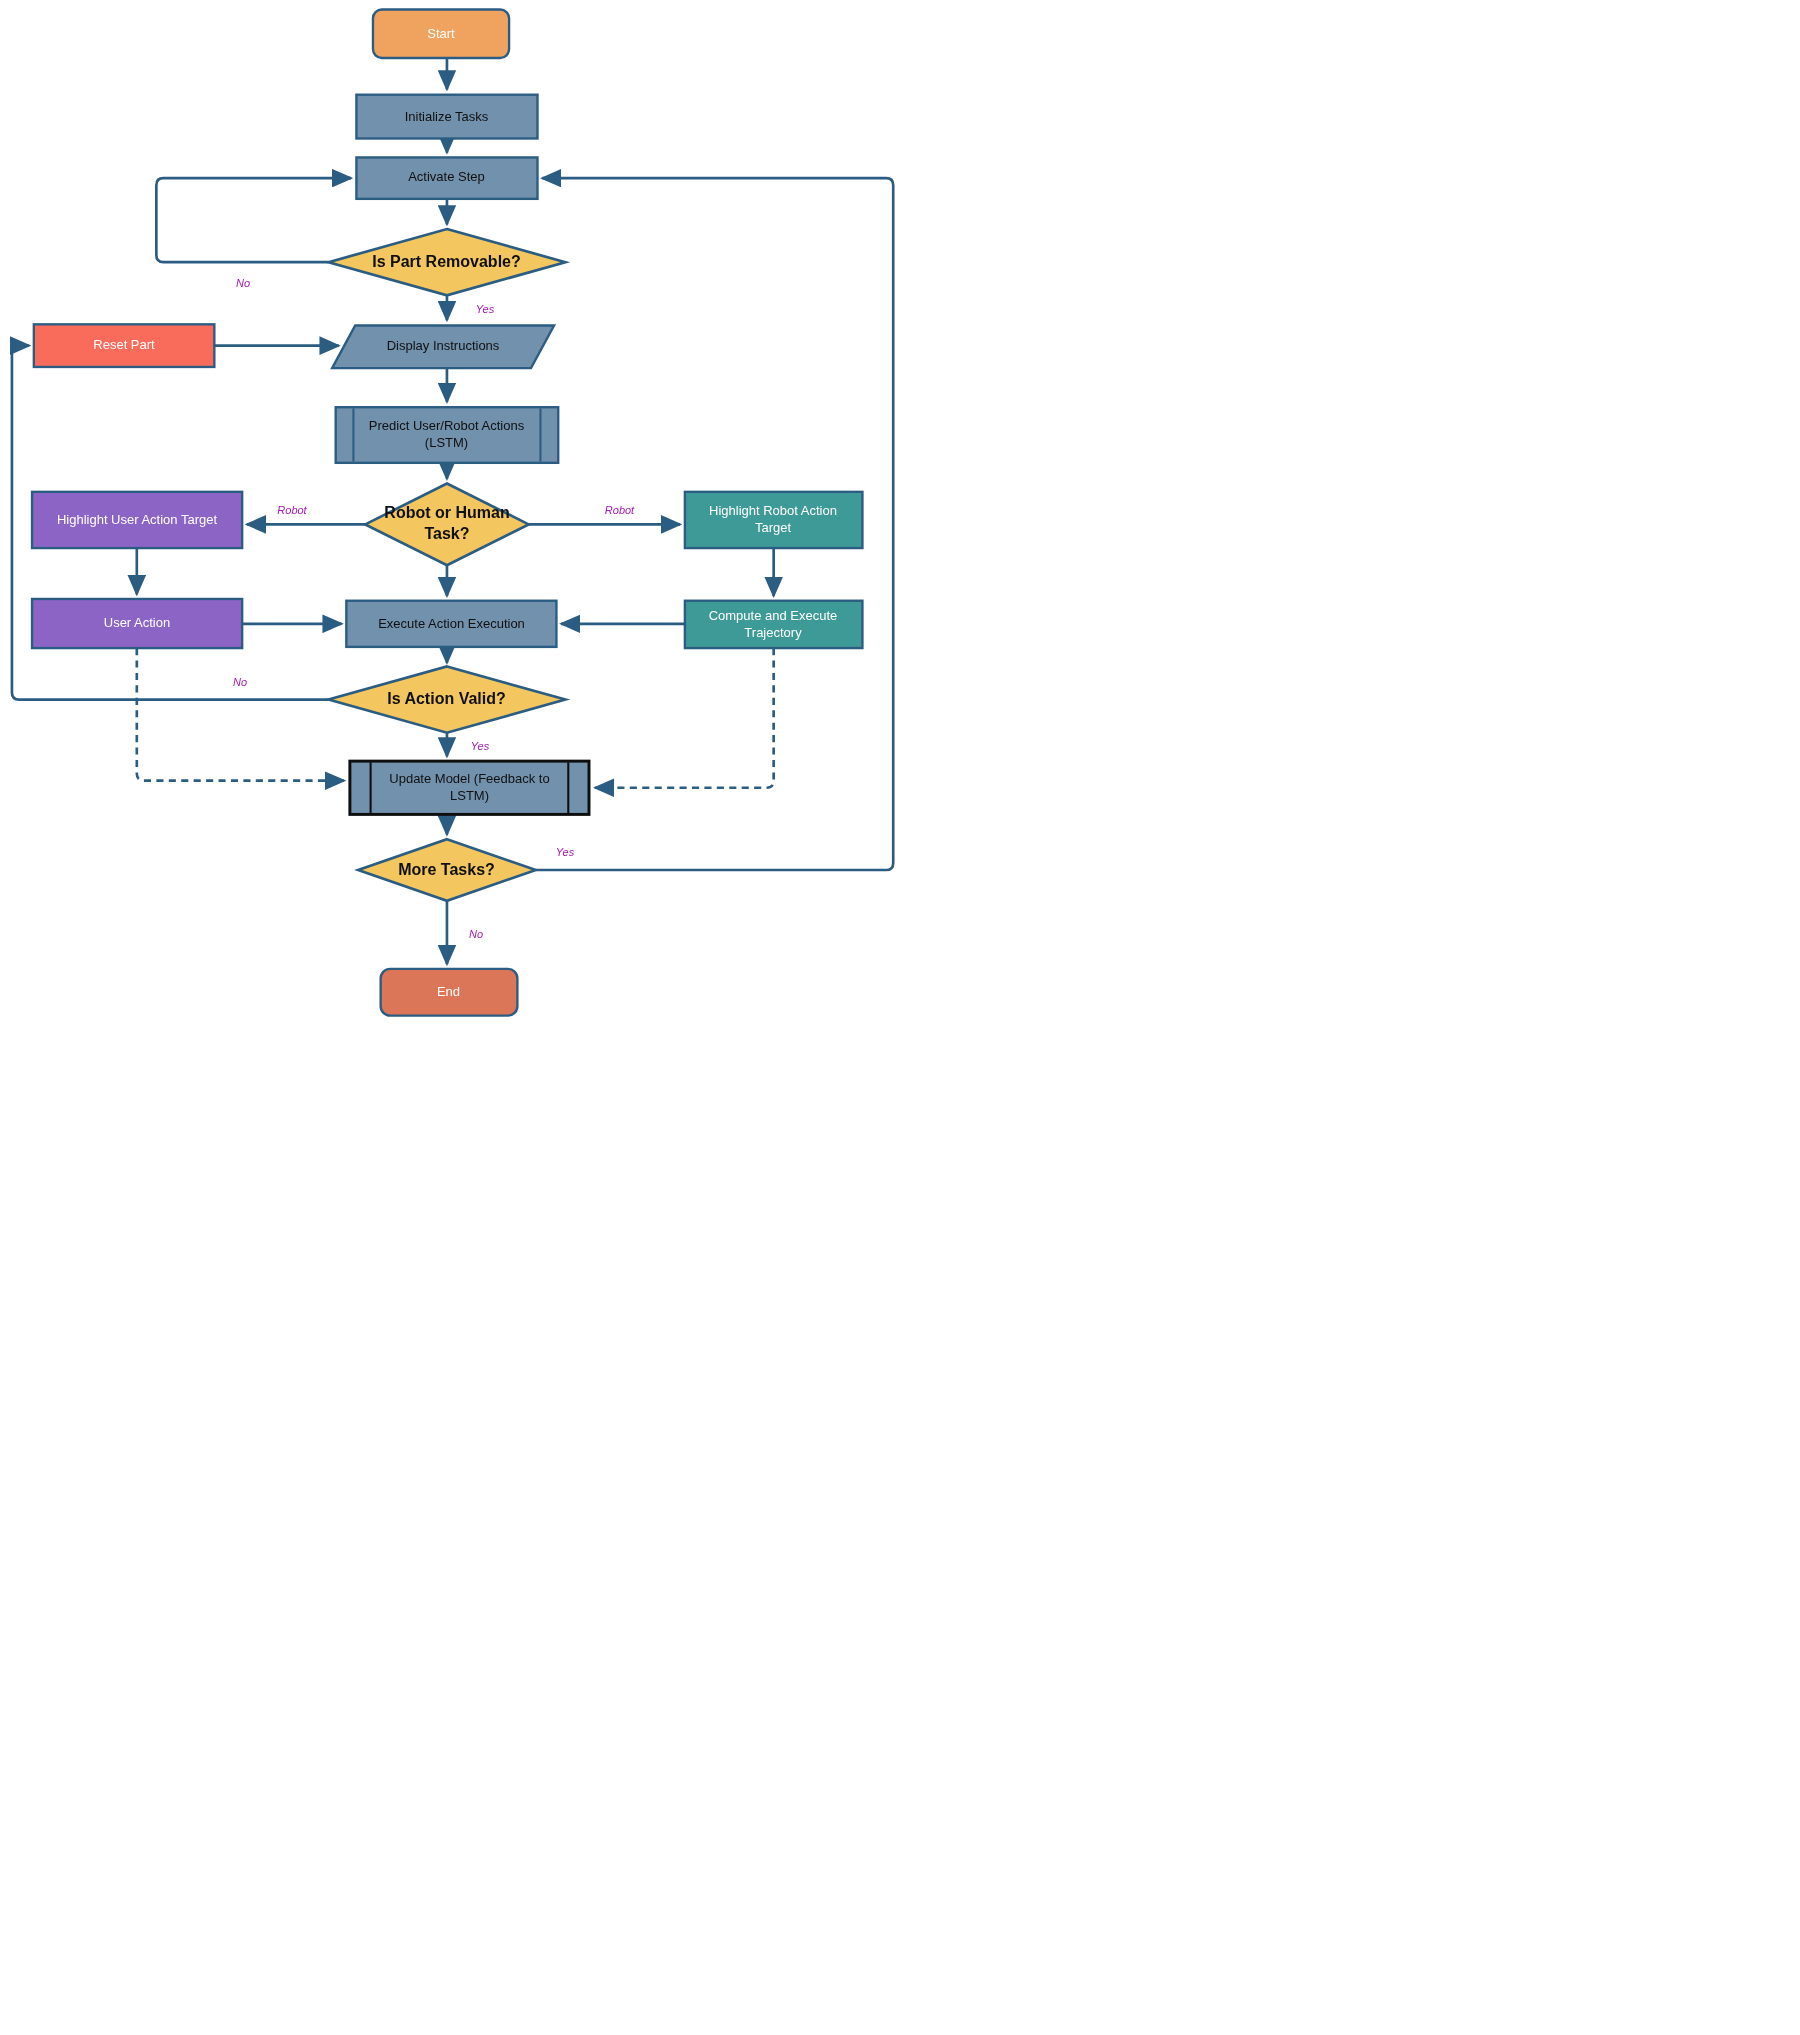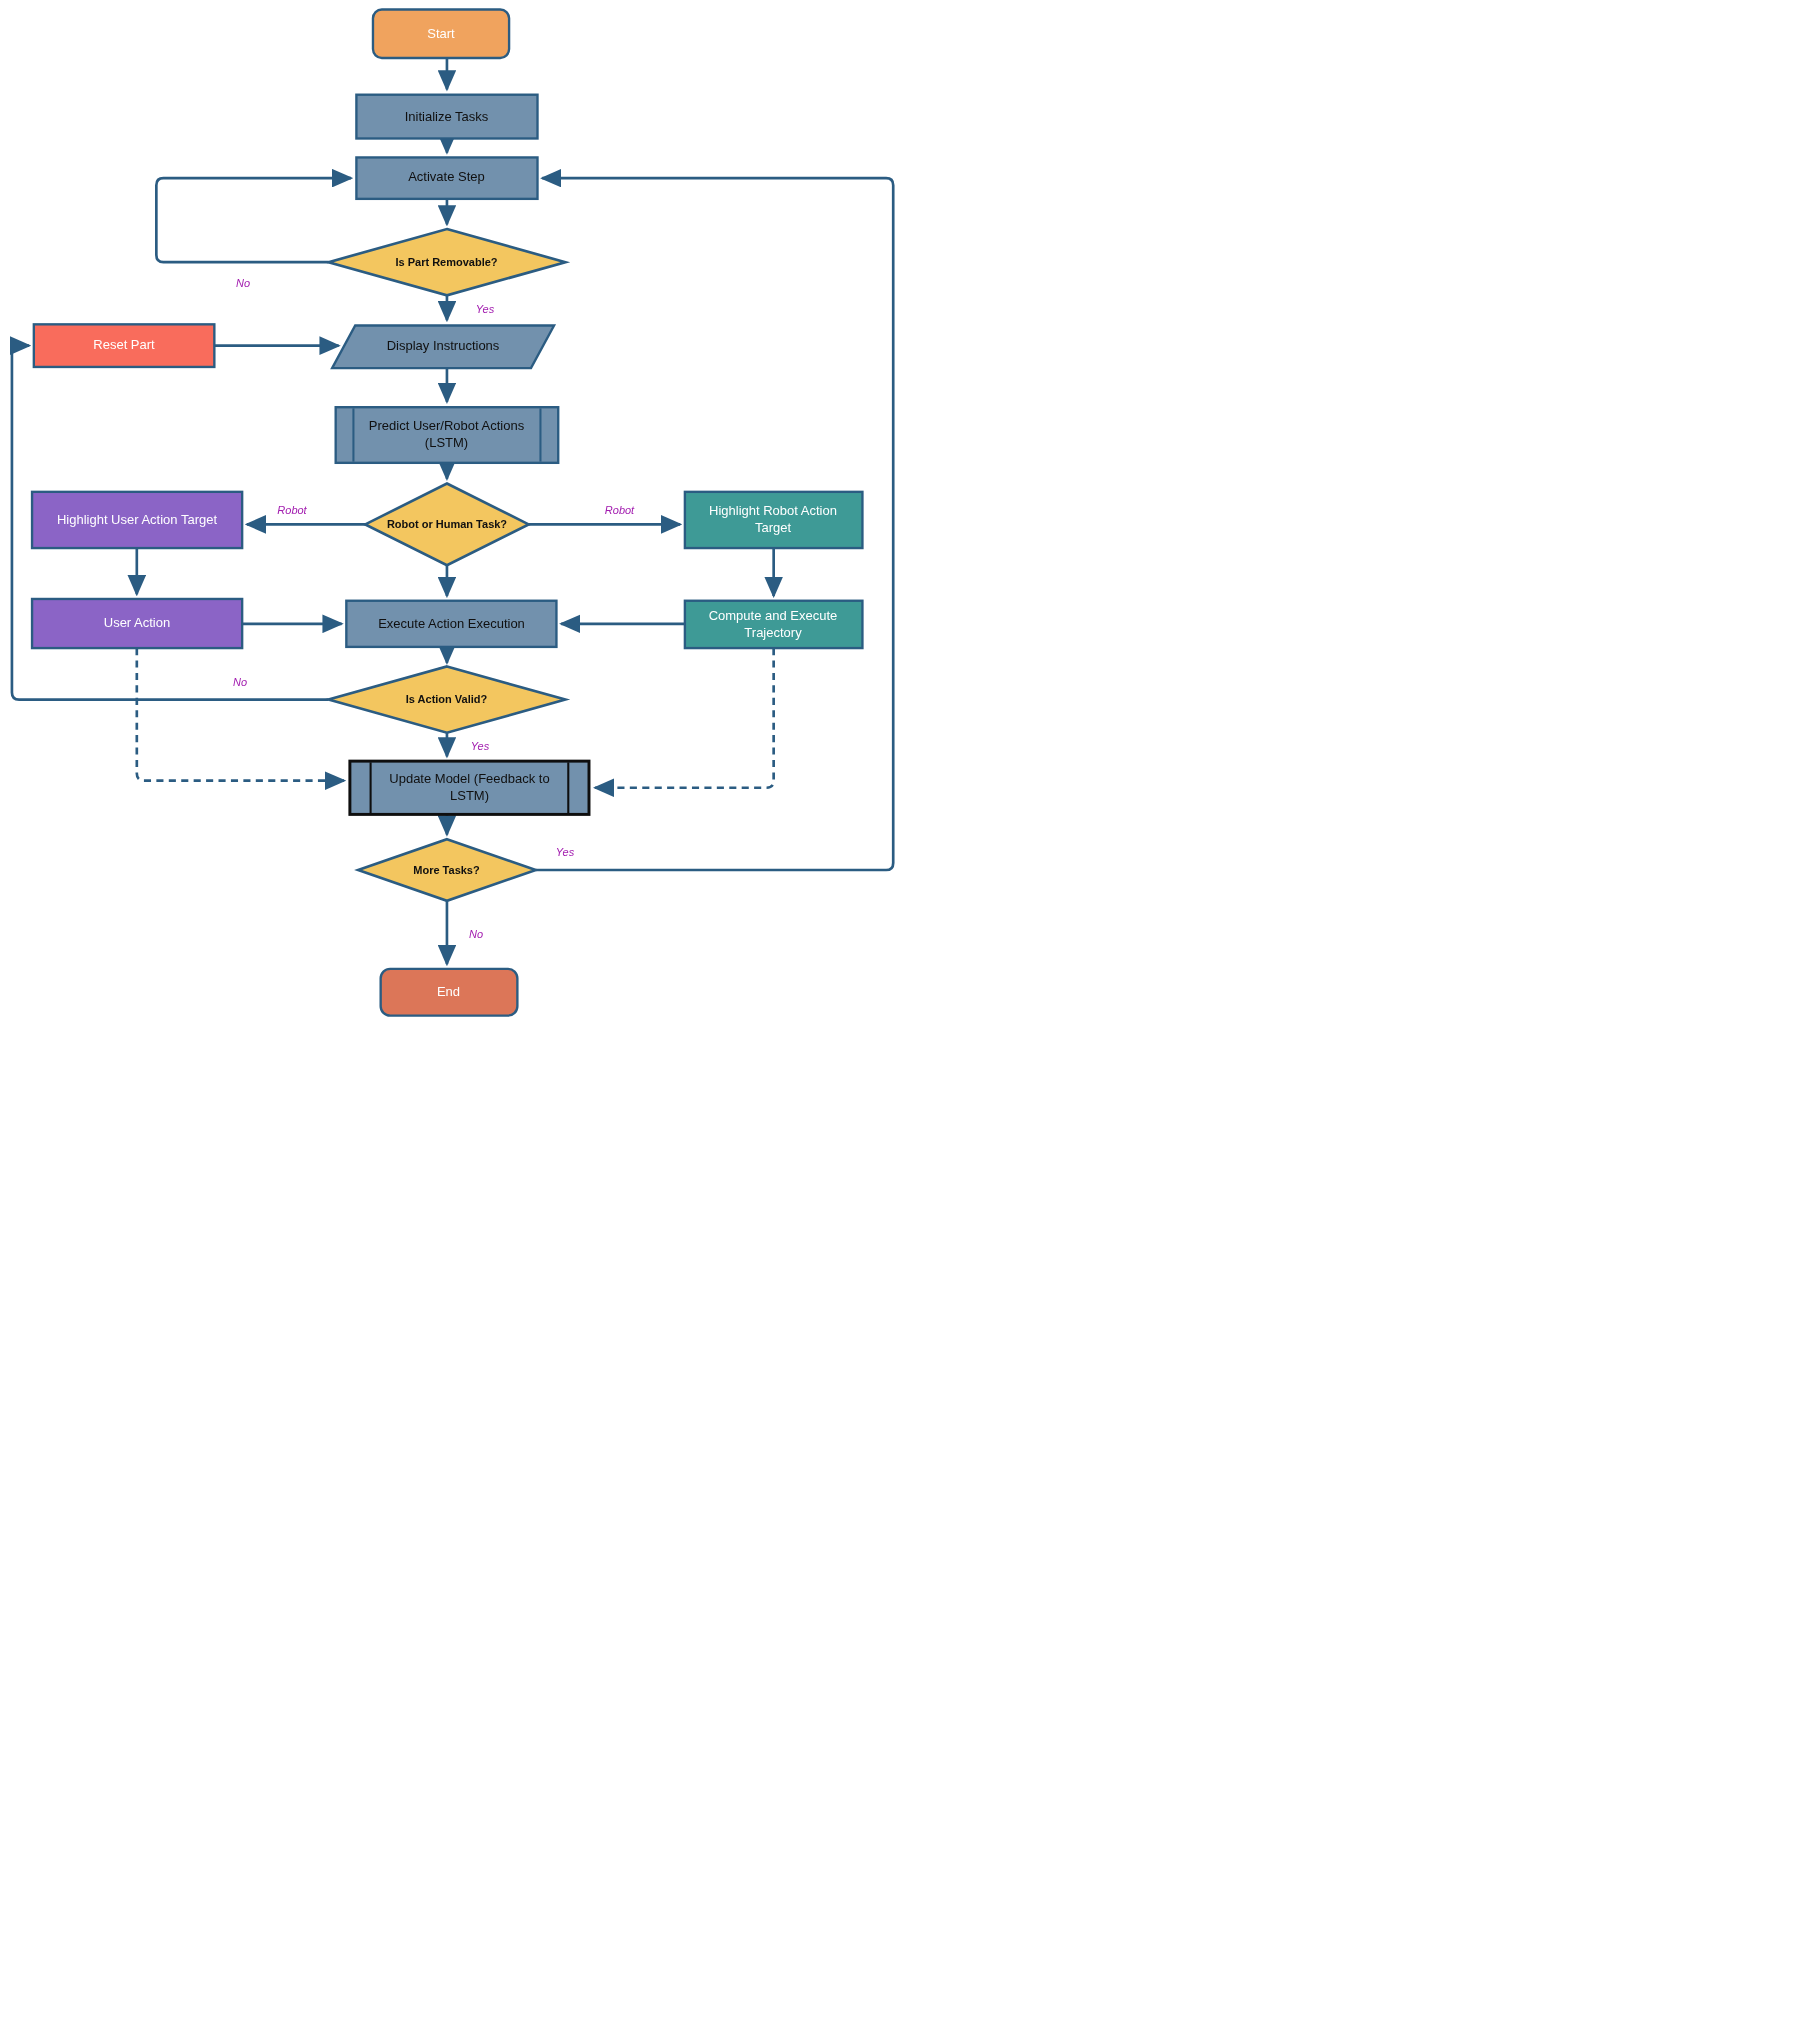"Is Part Removable?" .nlabel.bold { font-size: 11px -> 16px }
